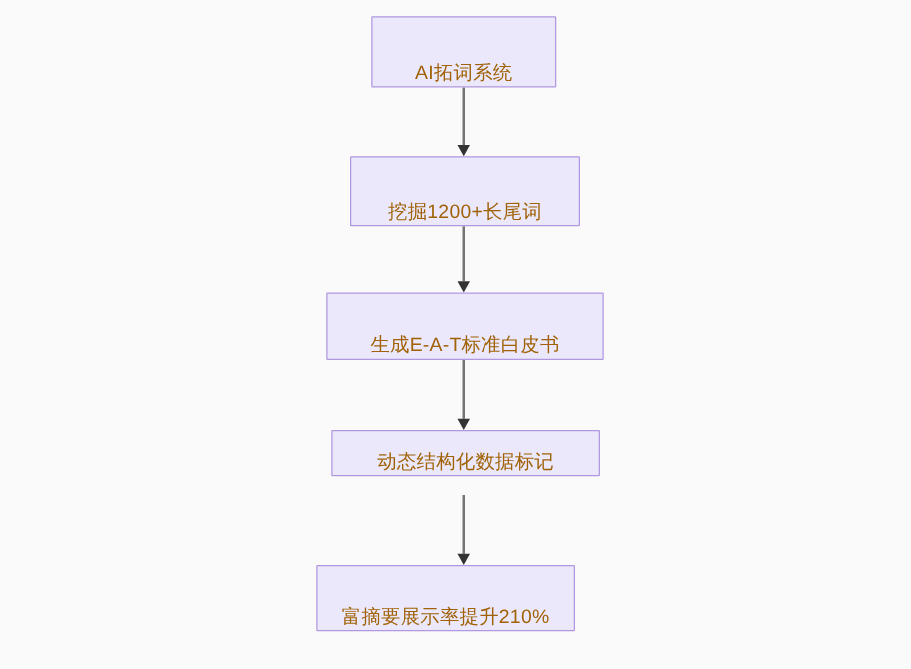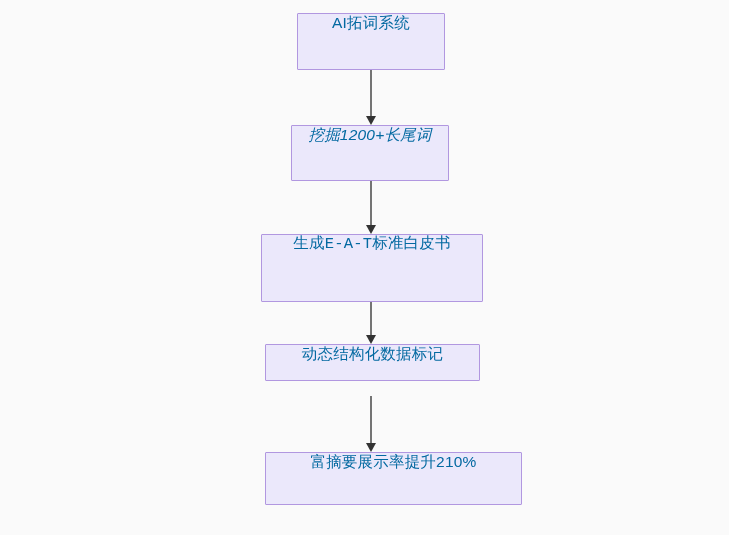"AI拓词系统" .node { align-items: flex-start -> flex-end; color: #0369a1 -> #a16207 }
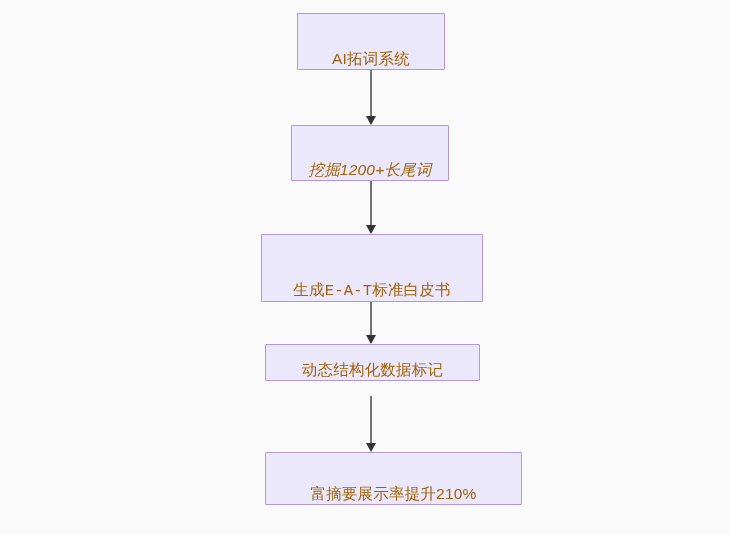"挖掘1200+长尾词" div.node { font-style: italic -> none; left: 291px -> 280px; width: 158px -> 184px }
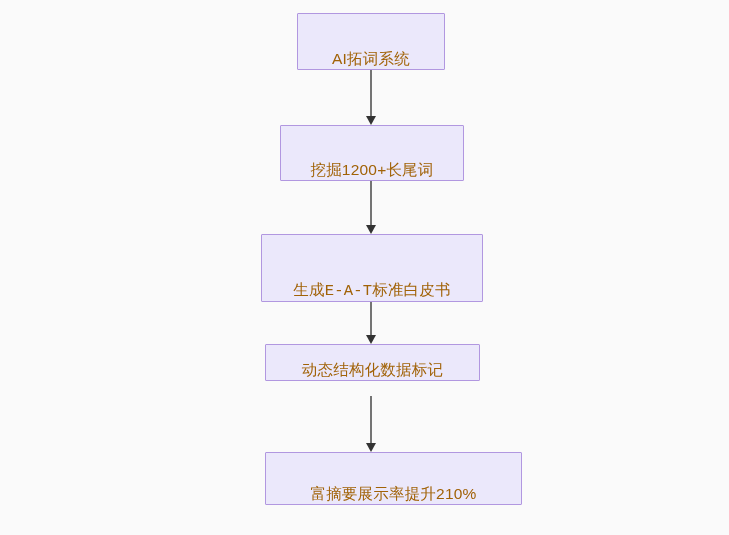"生成E-A-T标准白皮书" div.node { font-family: Liberation Mono, monospace -> none; height: 68px -> 54px }
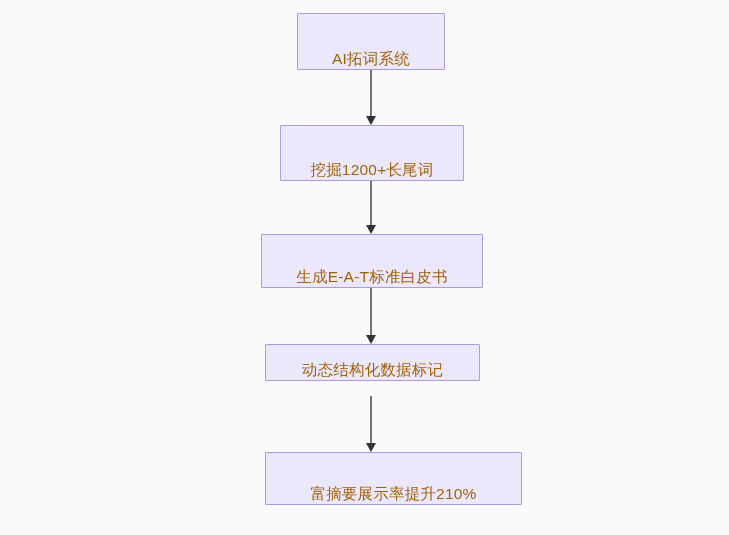"富摘要展示率提升210%" div.node { left: 265px -> 253px; width: 257px -> 207px }
